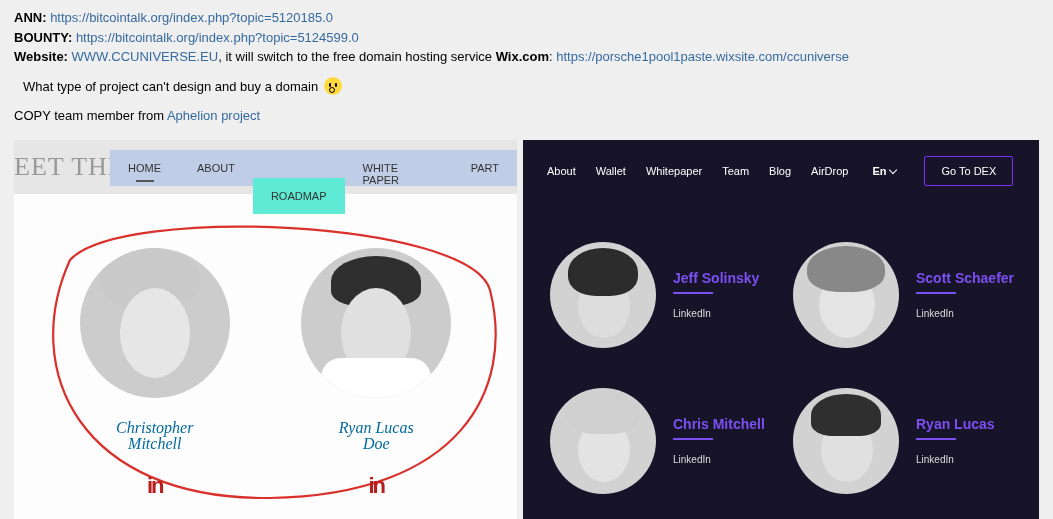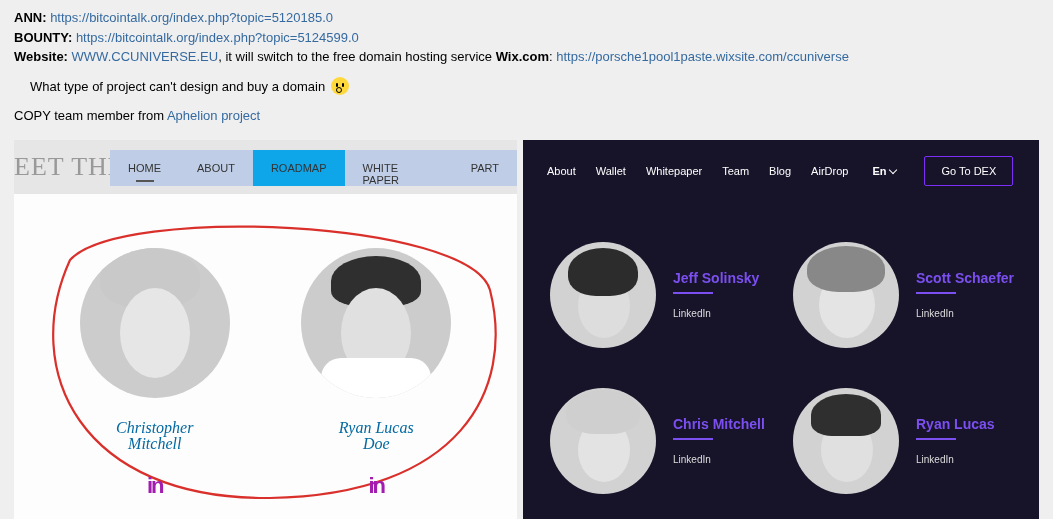"What type of project can't" .line2 { margin: 10px 16px -> 10px 9px }
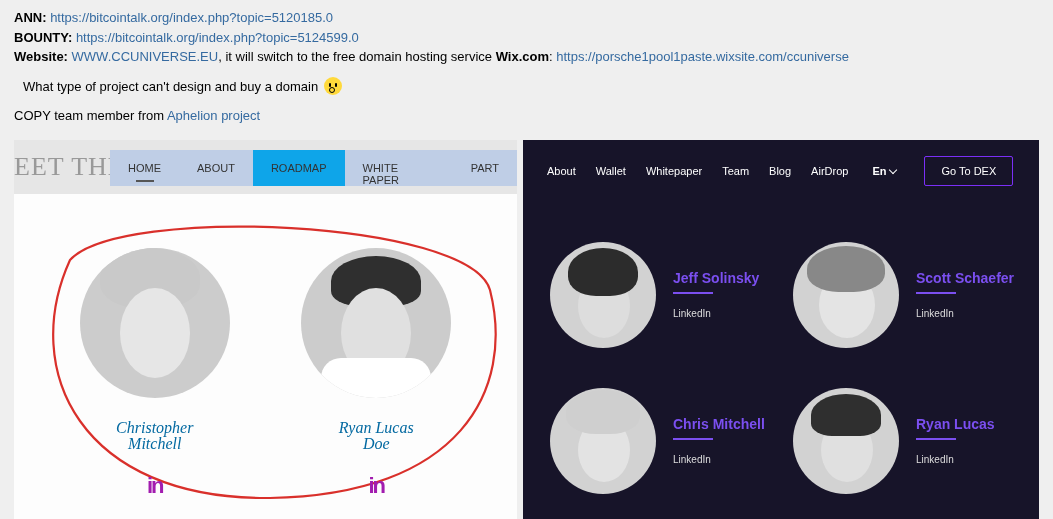"ROADMAP" .left .nav .item.active { background: #0ea5e9 -> #5eead4; margin-top: none -> 28px }
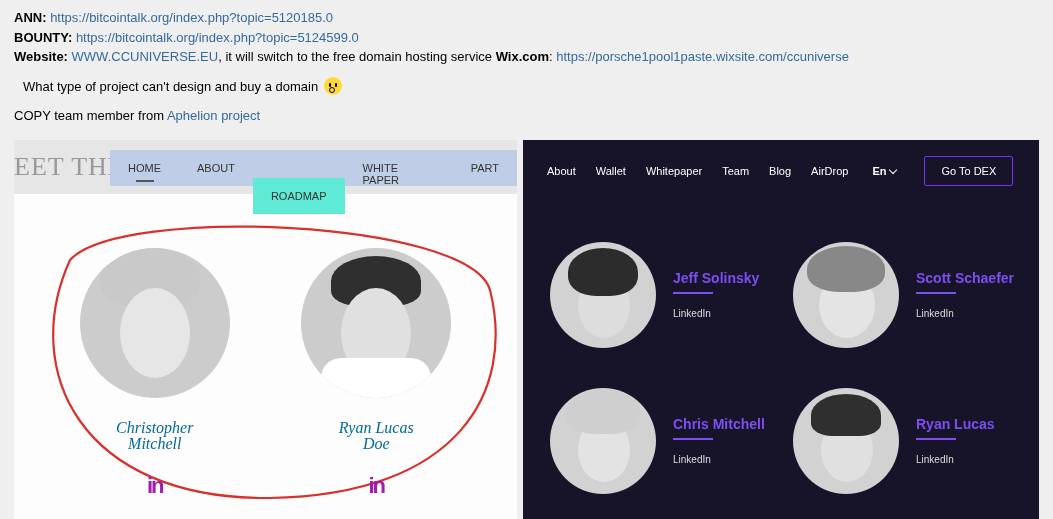"in" .left .member .li { color: #a21caf -> #b91c1c }
